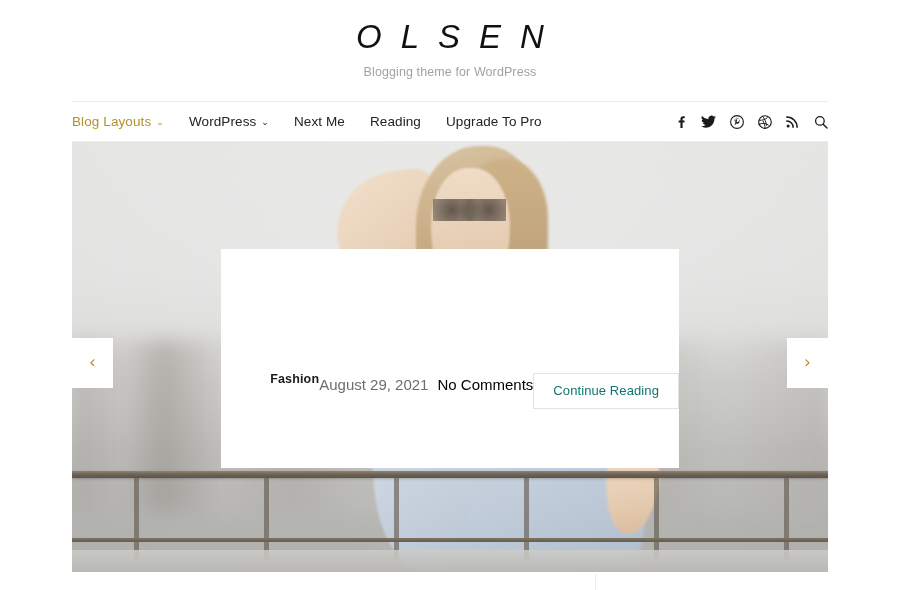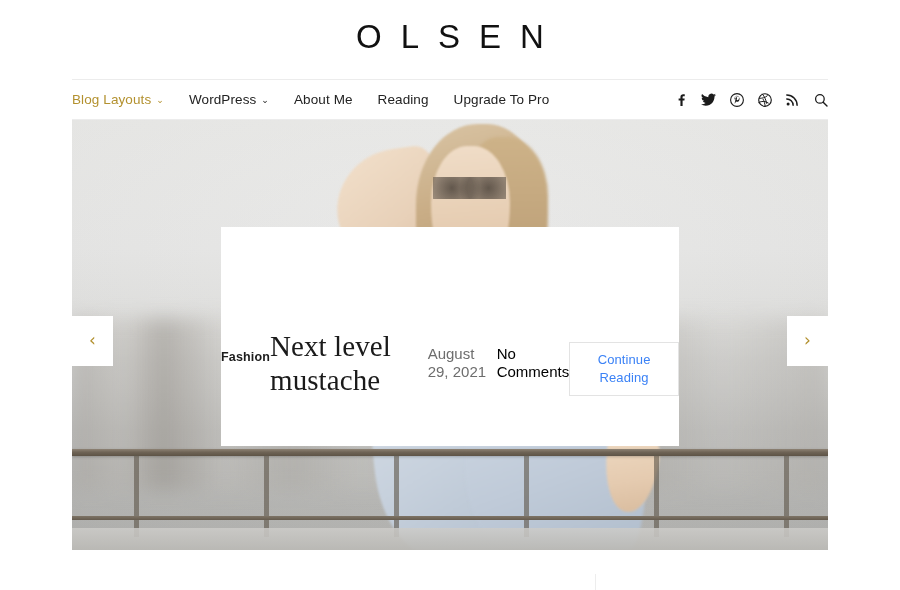"OLSEN" .site-title { font-style: none -> italic }
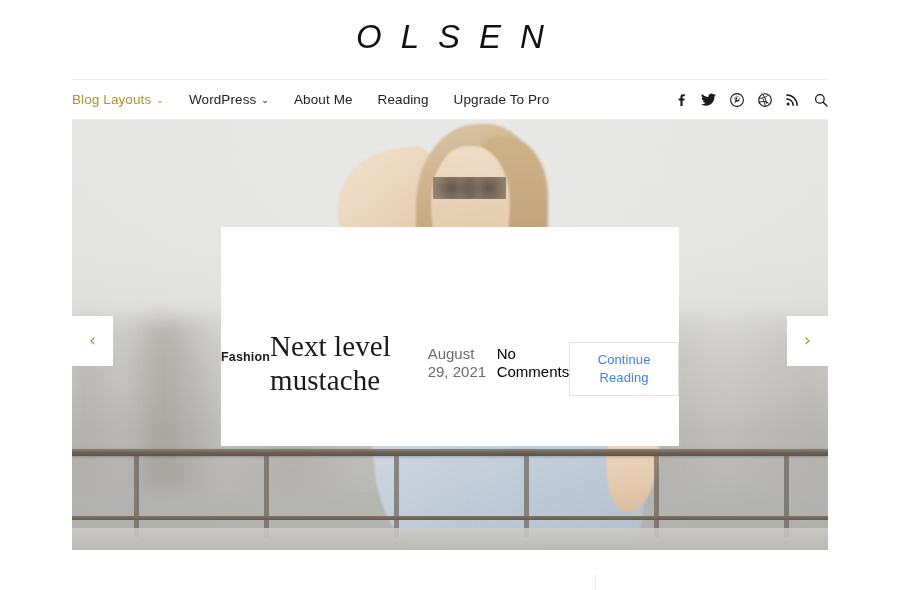"Blogging theme for WordPress" div.site-tagline { html: none -> <div>Blogging theme for WordPress</div> }
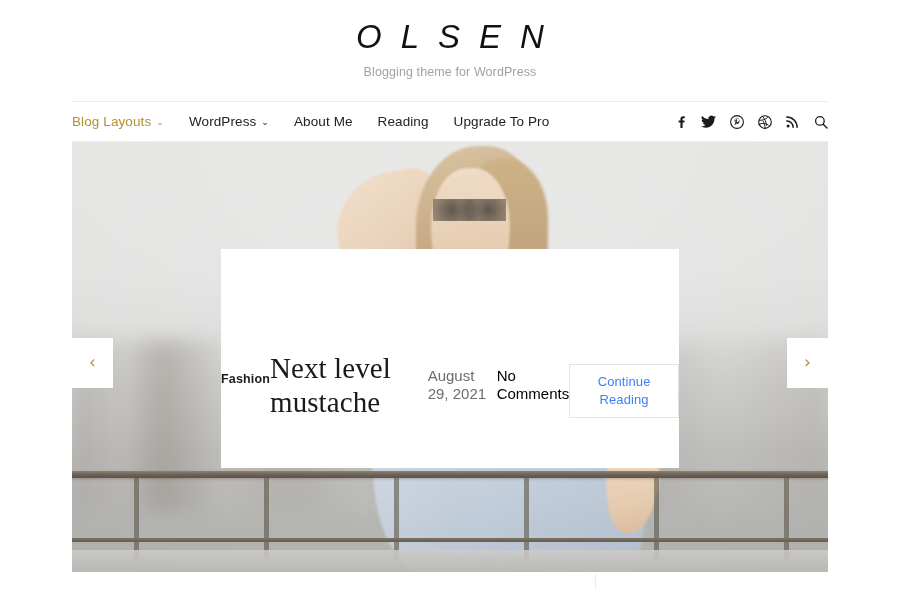"About Me" span.nav-label { text: About -> Next }
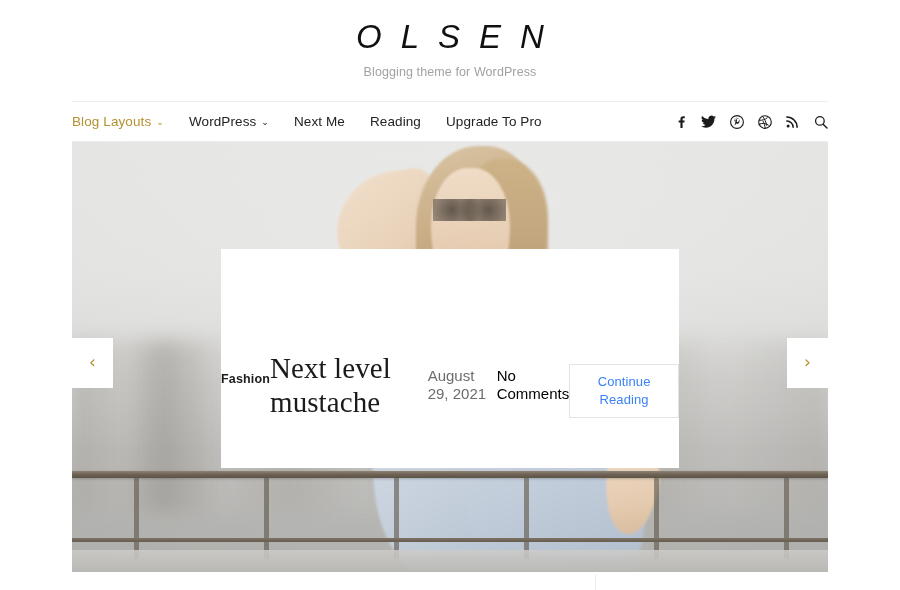"Next level mustache" h2.slide-title { html: <h2>Next level mustache</h2> -> none }
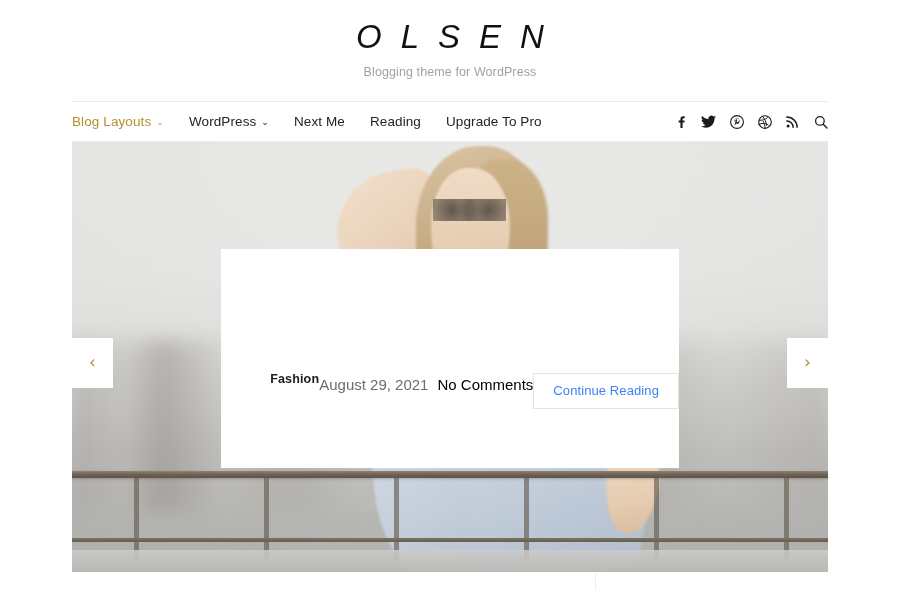"Continue Reading" .continue-btn { color: #3b82f6 -> #0f766e }
